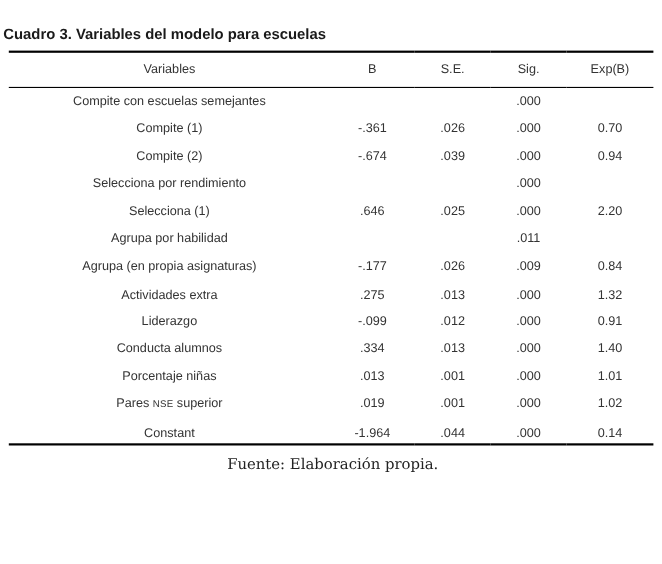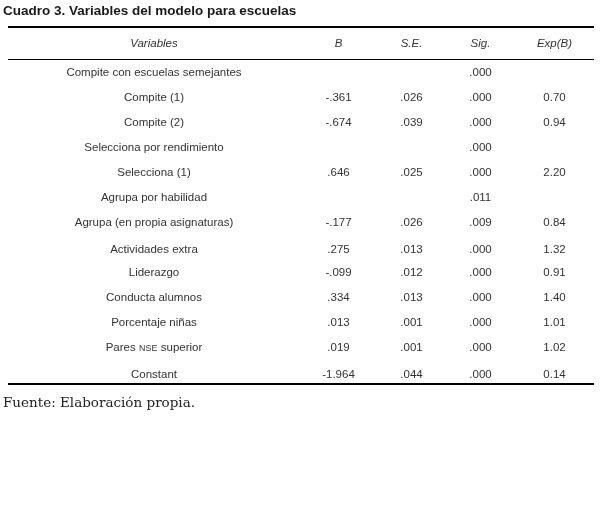"Cuadro 3. Variables del modelo" .page { padding: 3px 0 0 0 -> 23px 0 0 0 }
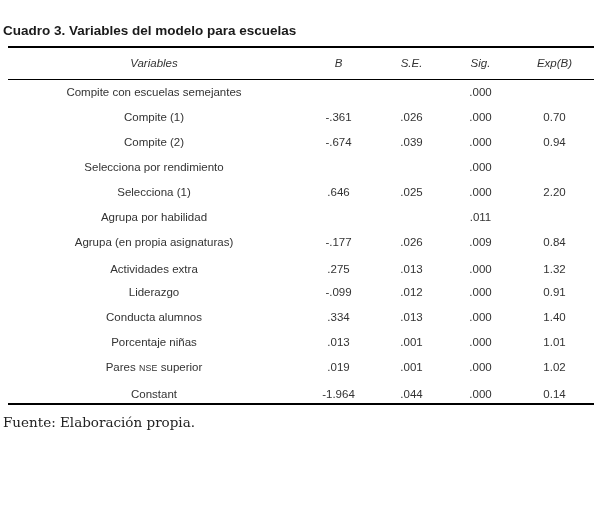"Variables" thead th { font-style: italic -> none }
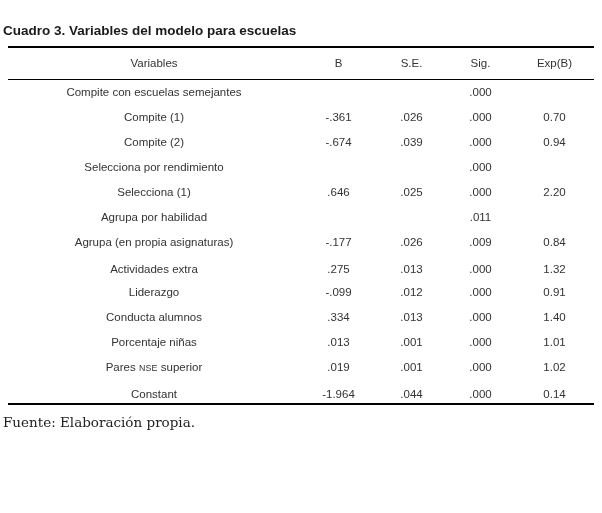"Fuente: Elaboración propia." .source-note { text-align: none -> center }
